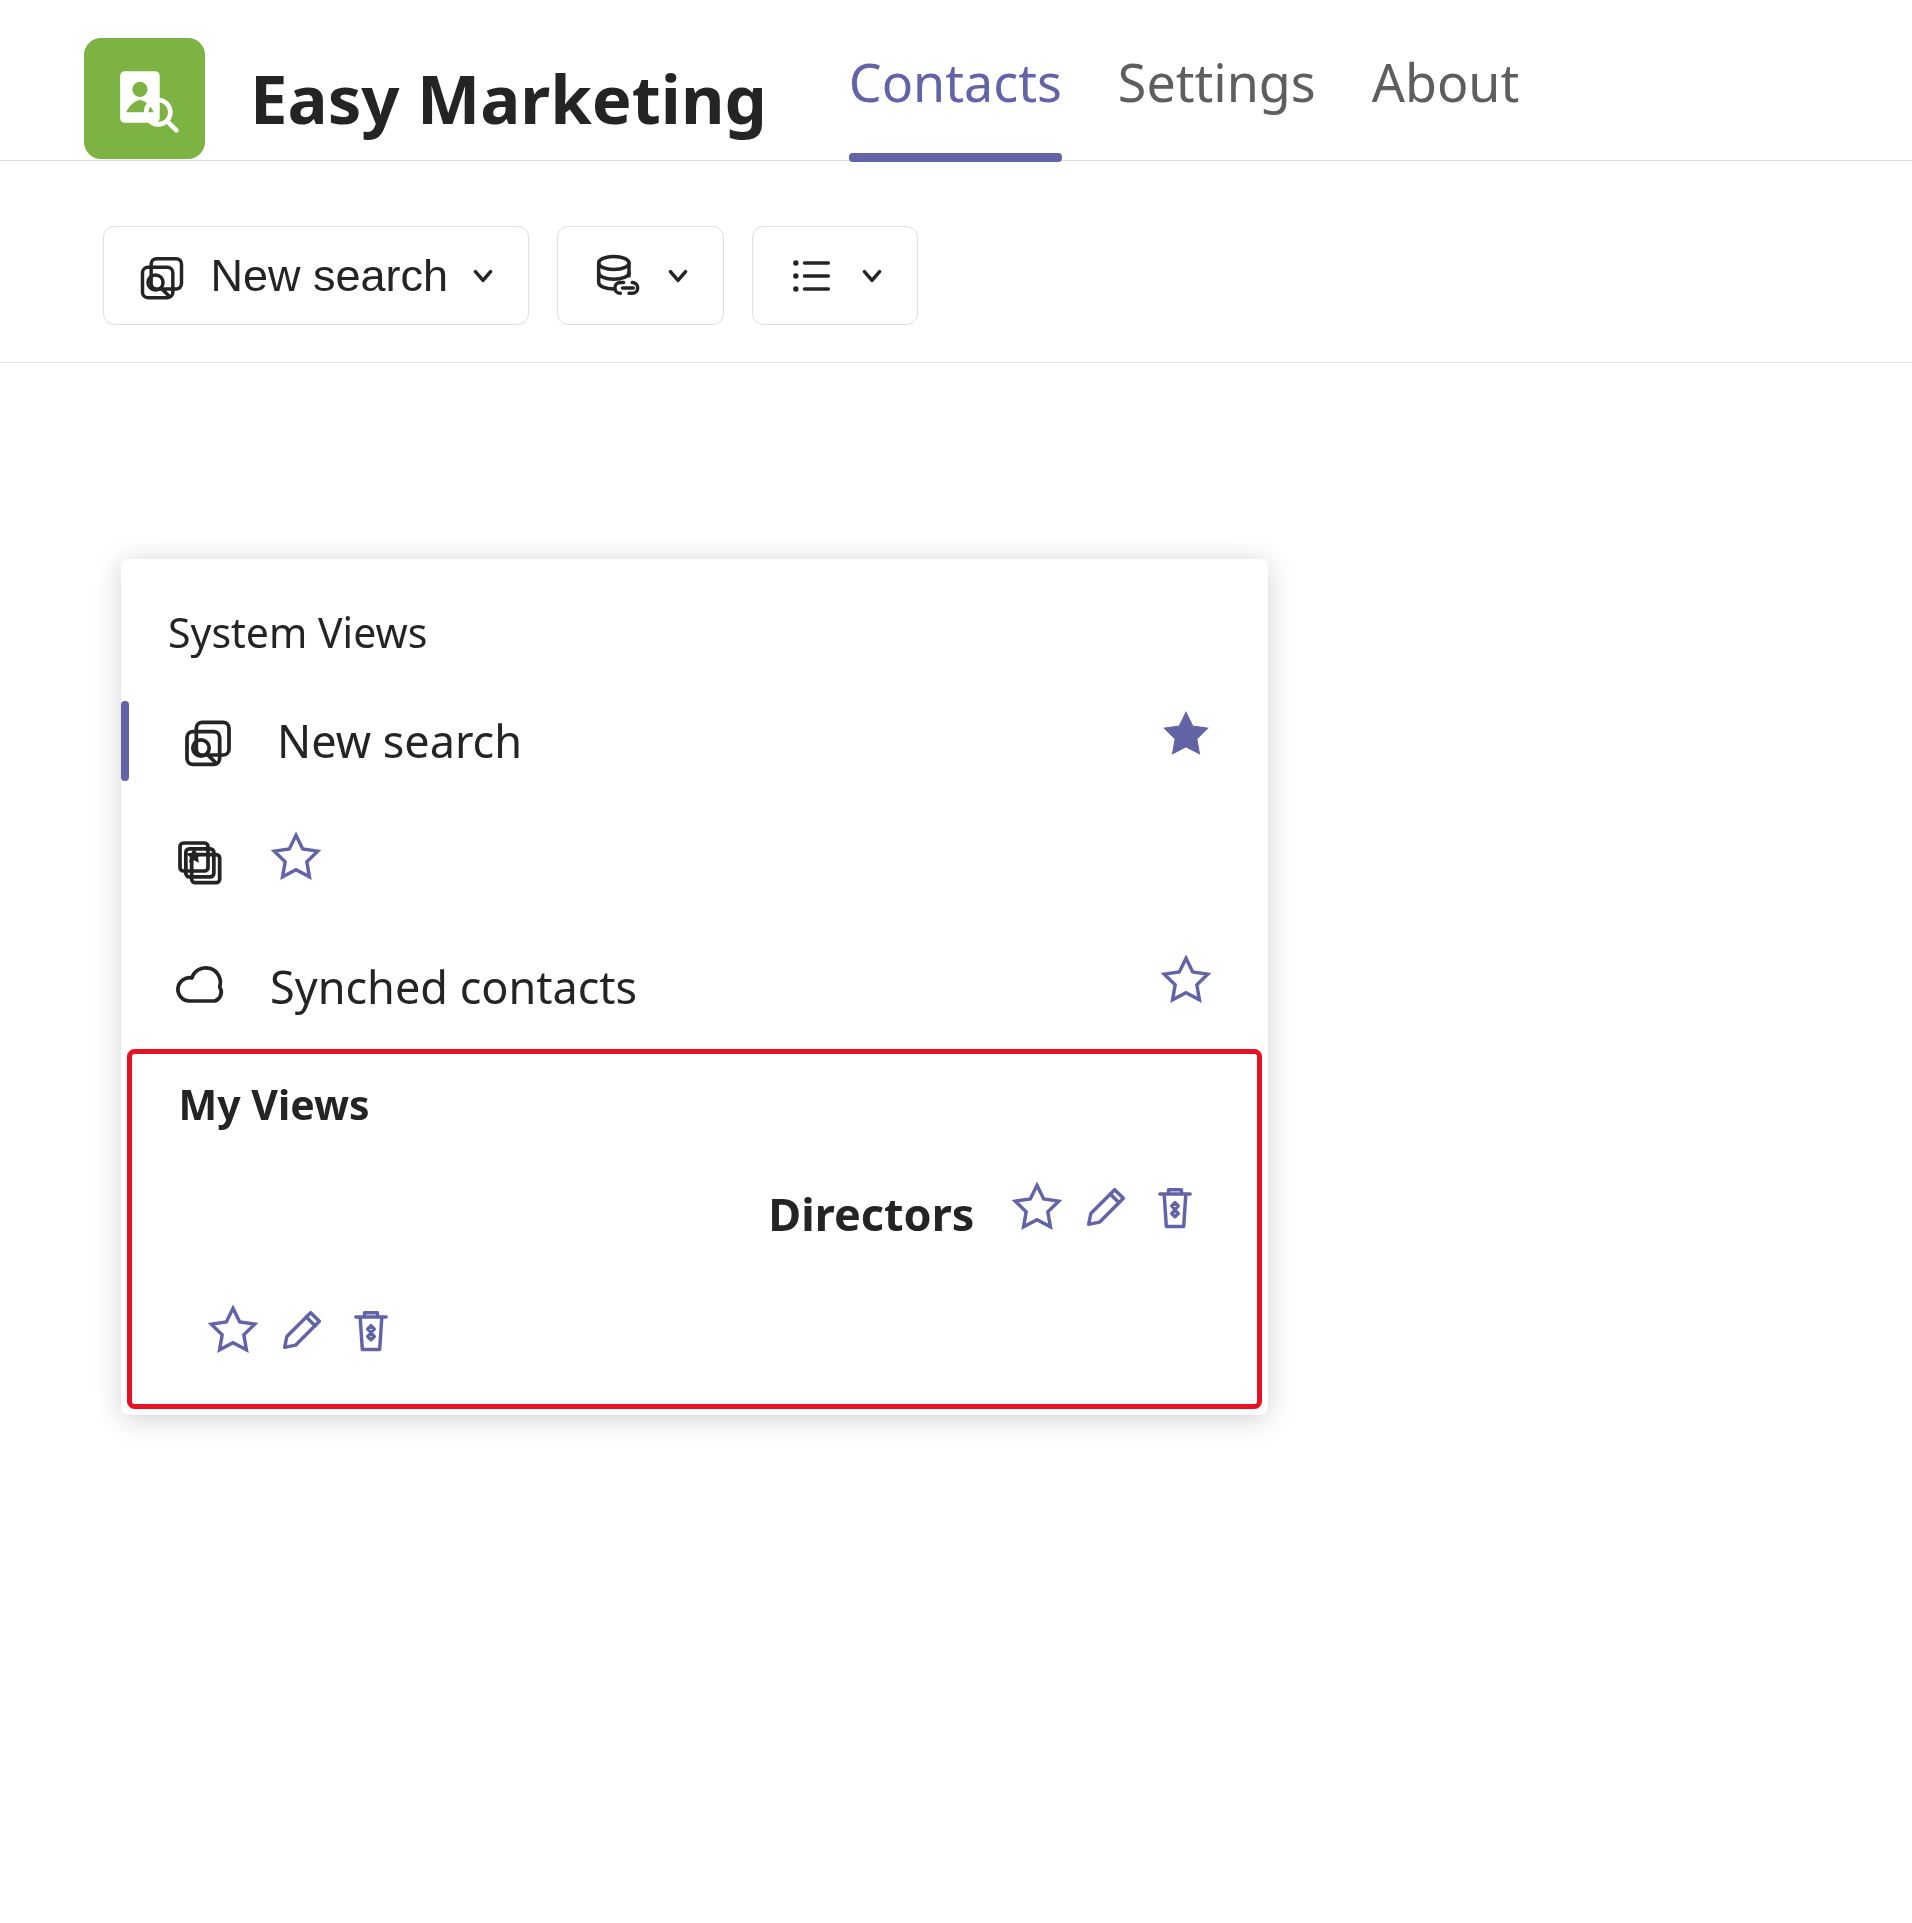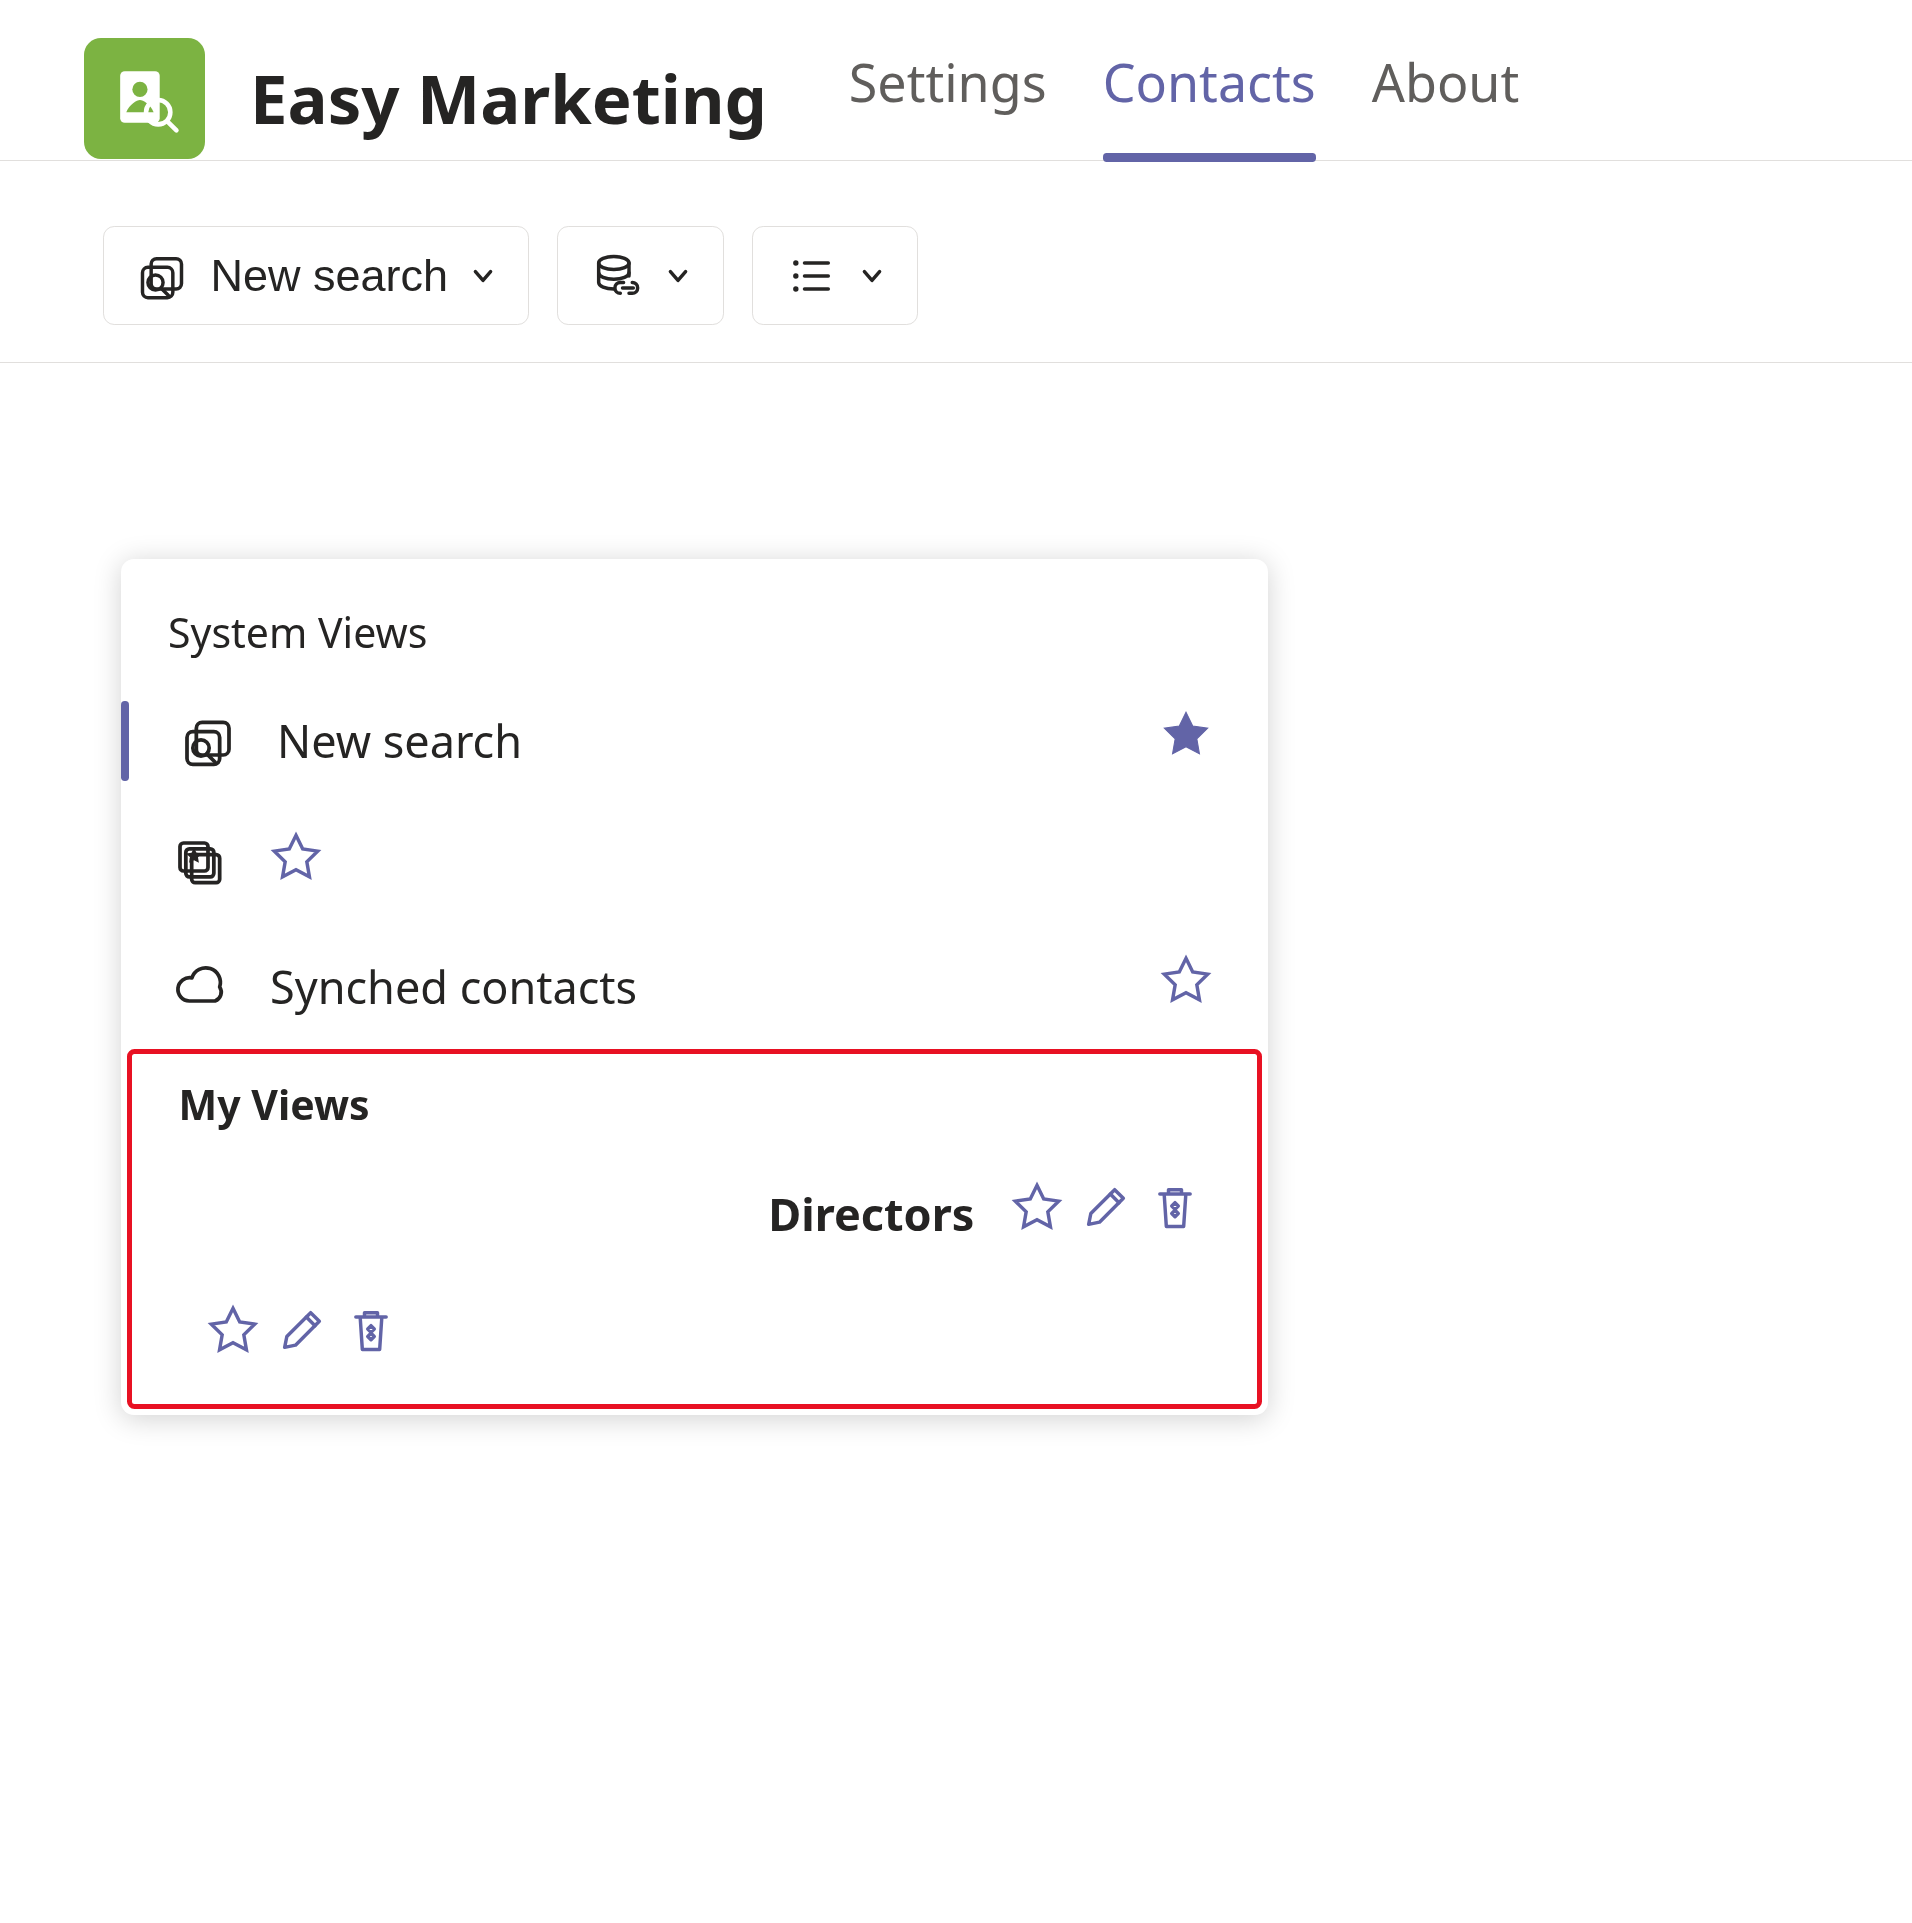"Settings" div.tab { order: before "Contacts" -> after "Contacts" }
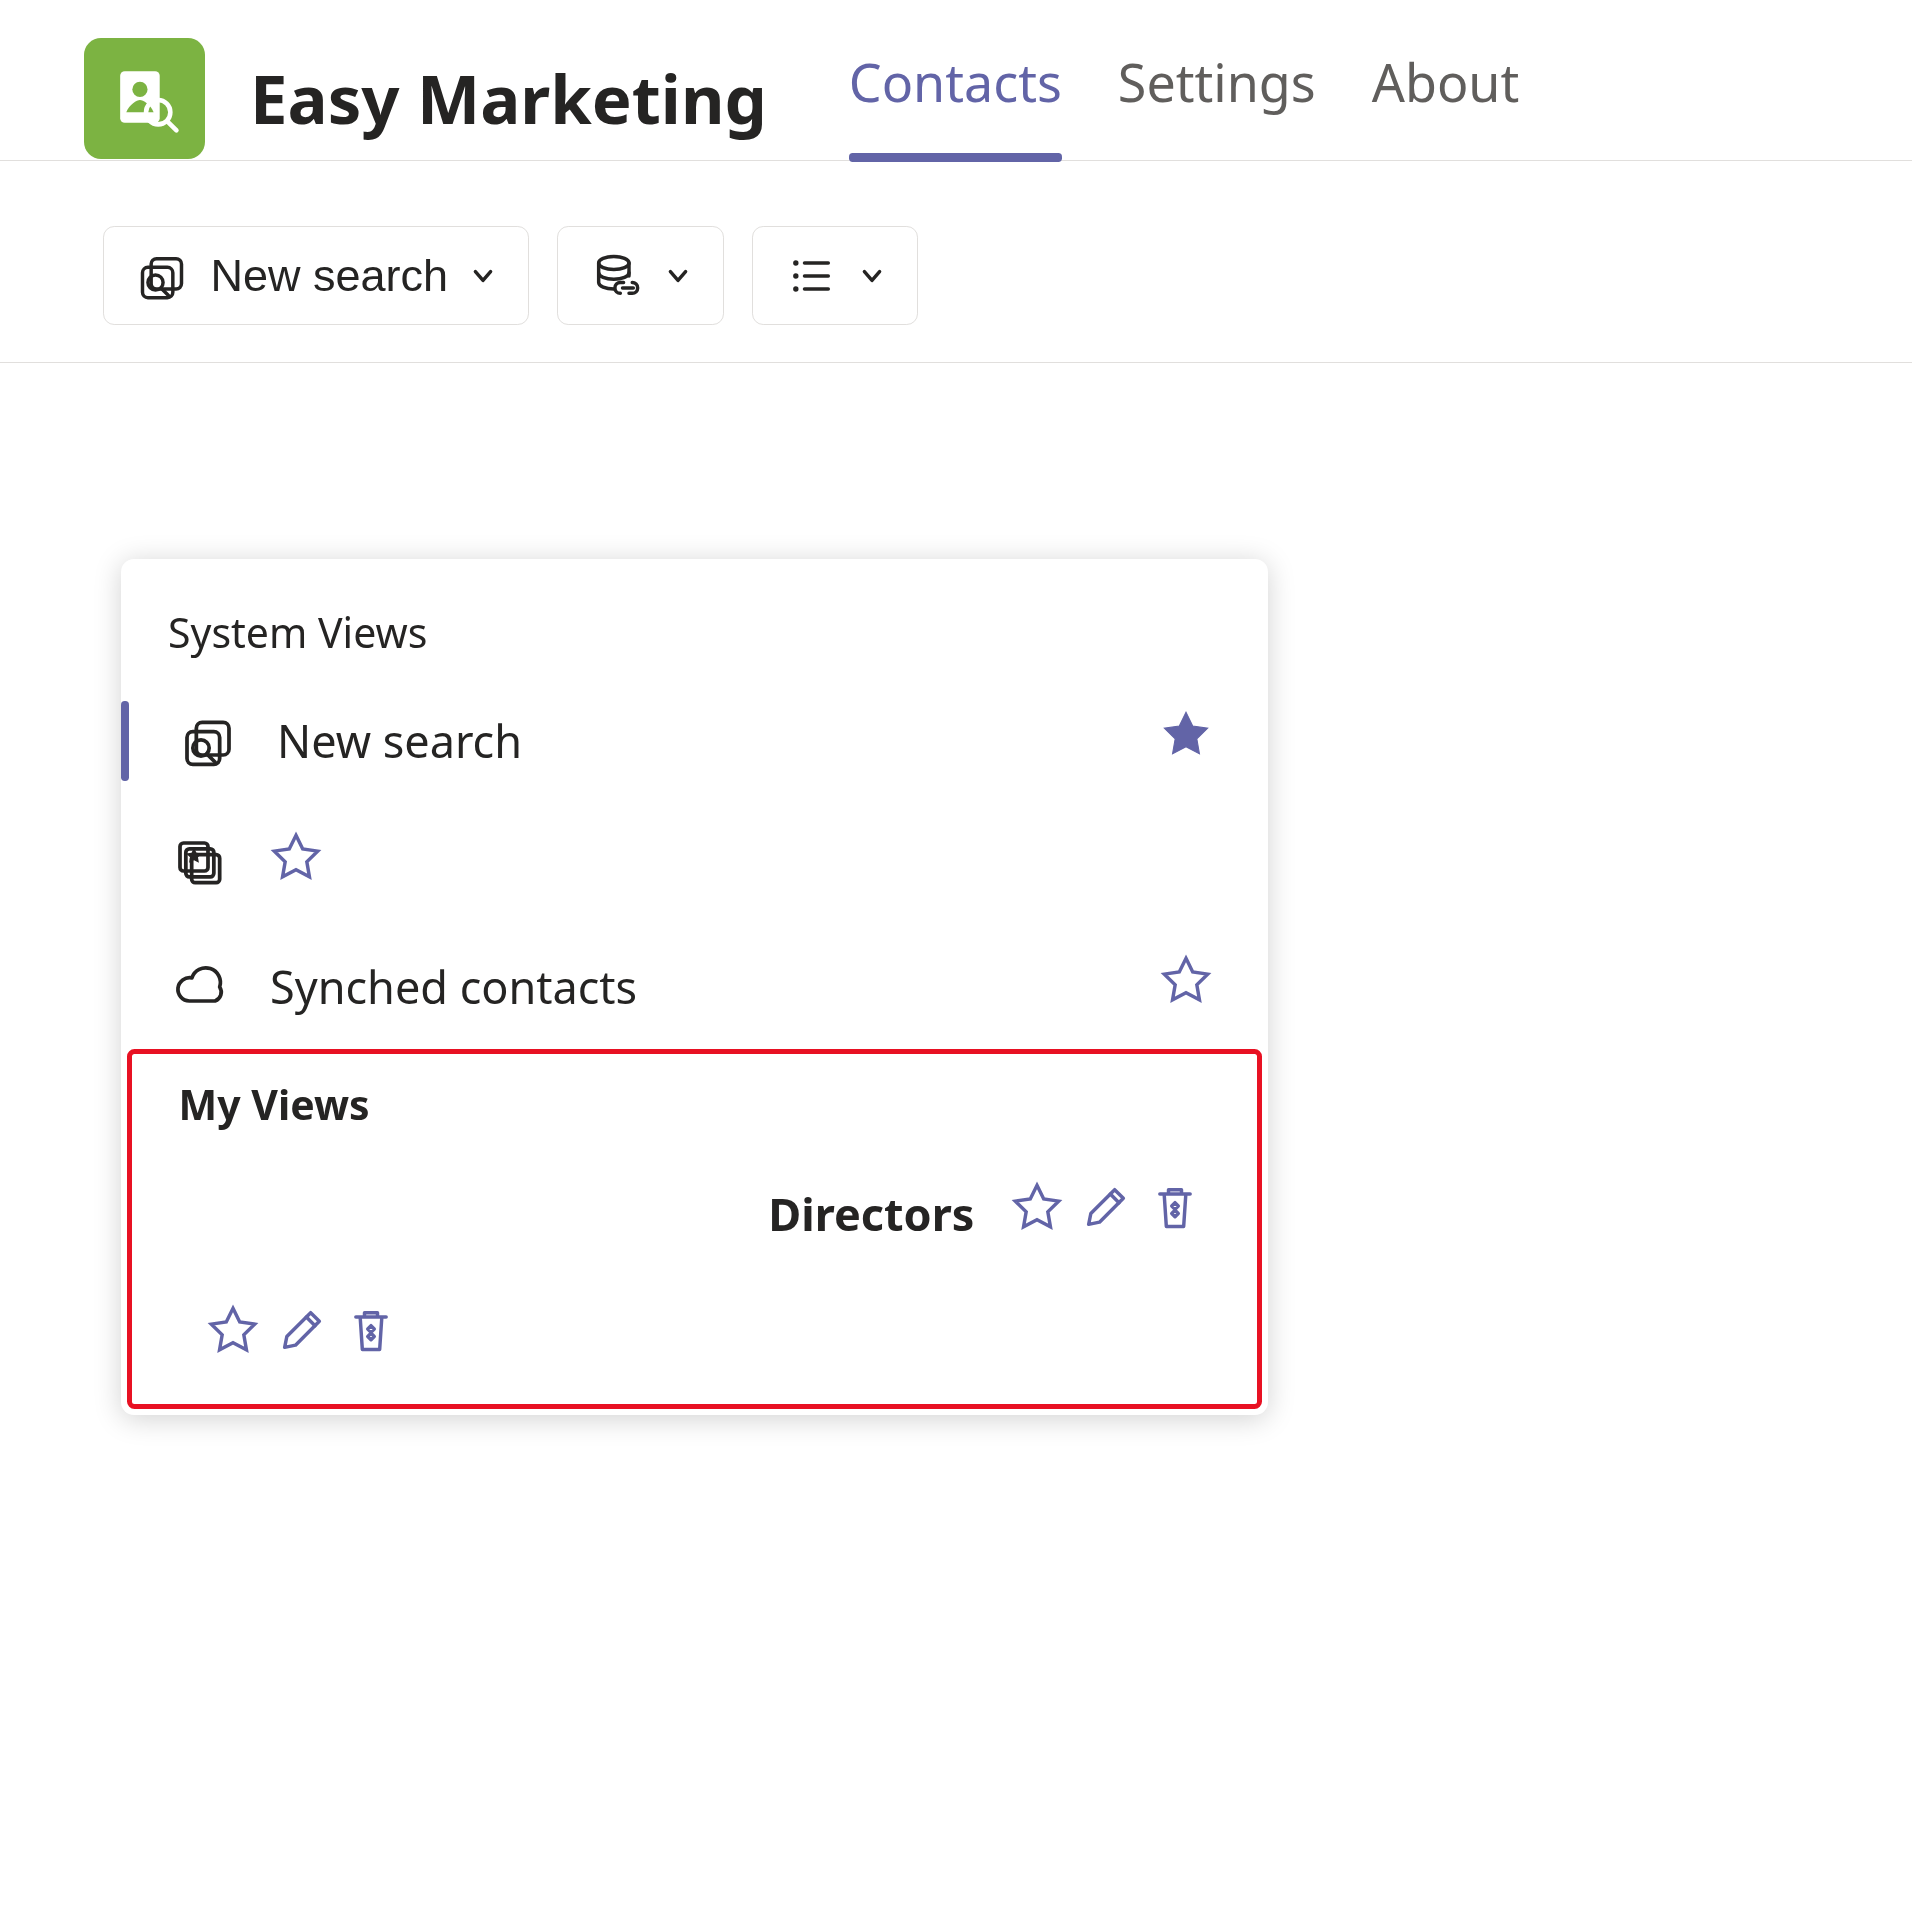"System Views" .dropdown { border-radius: 13px -> 8px }
